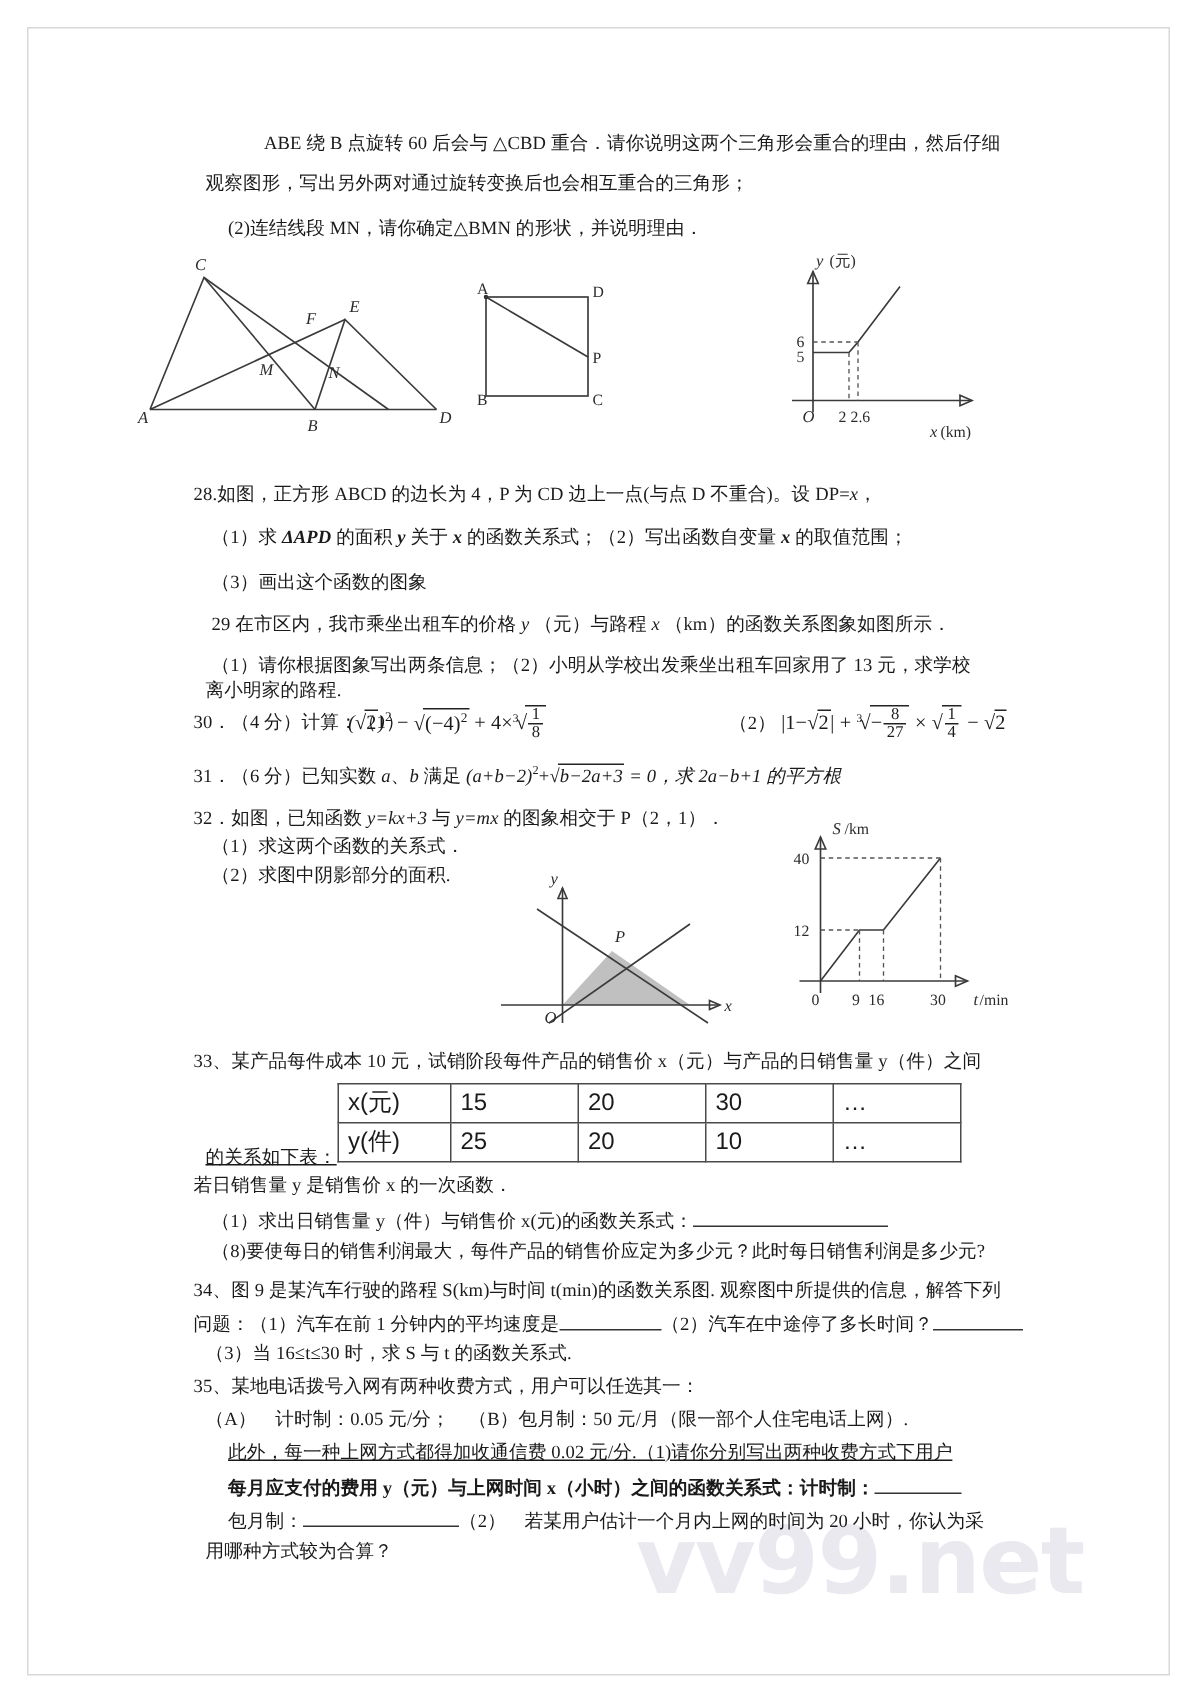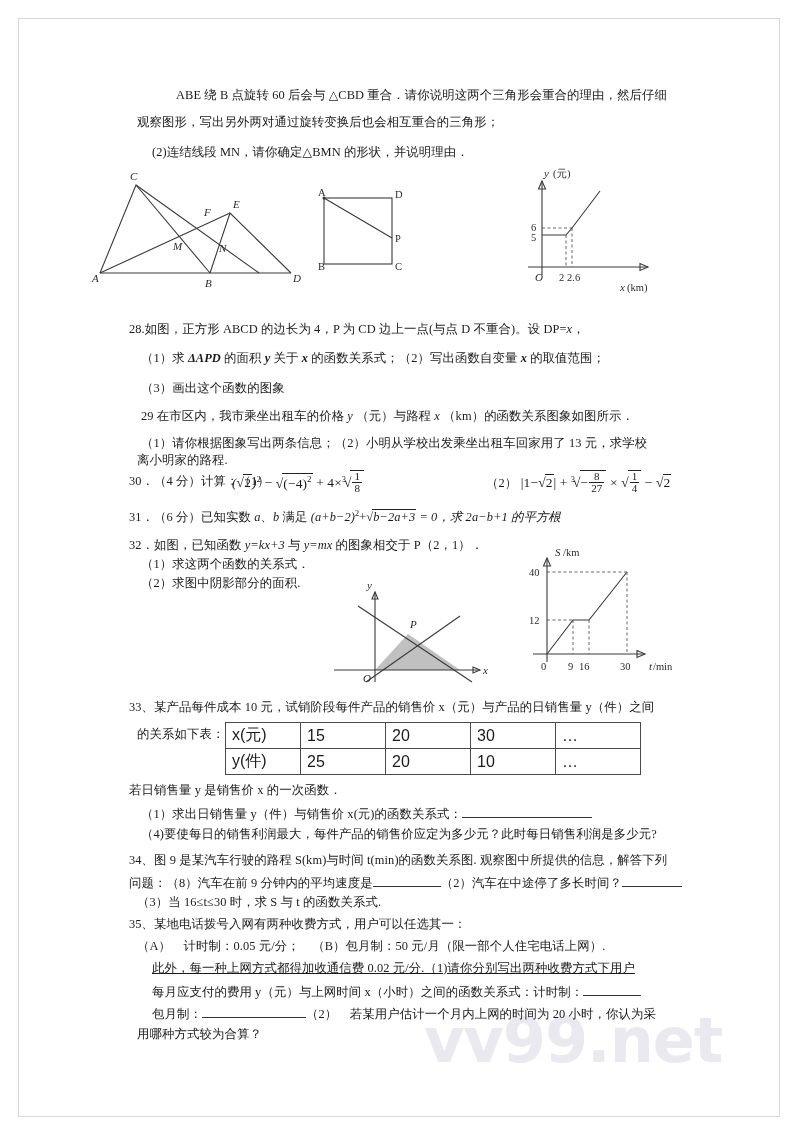"的关系如下表：" div.line { text-decoration: none -> underline; top: 727px -> 764px }
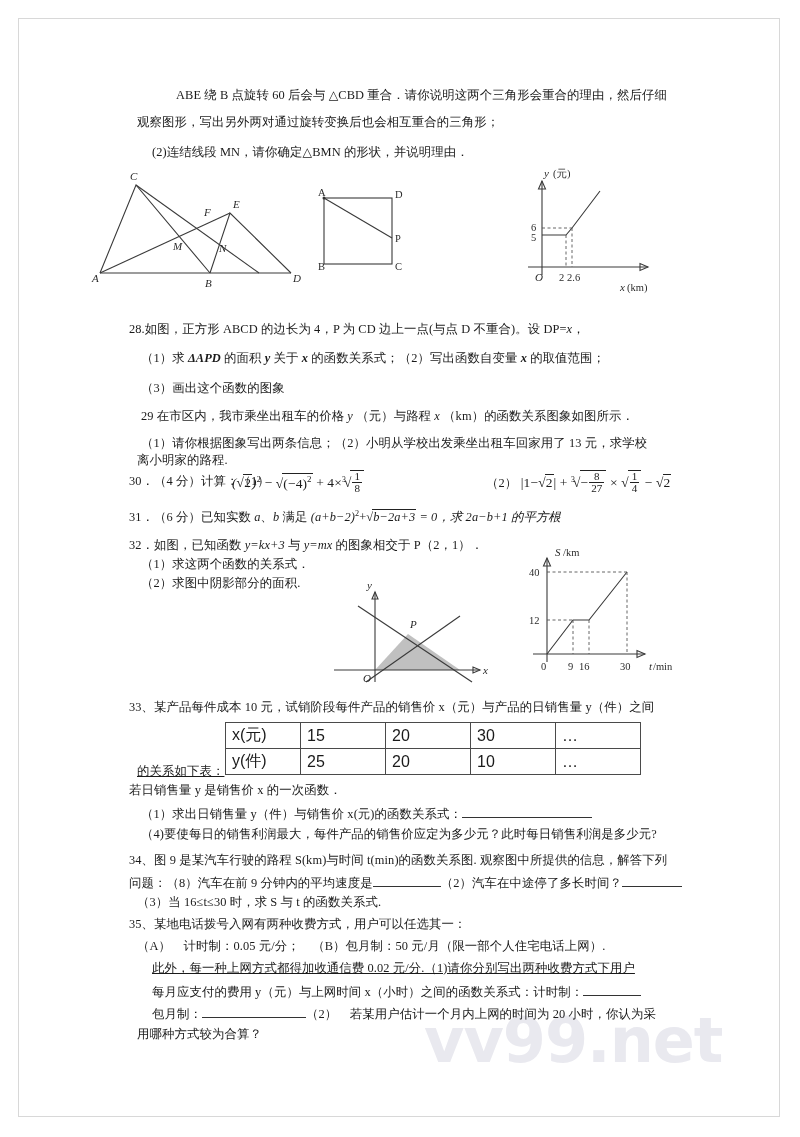"（4)要使每日的销售利润最大，每件产品的销售价应定为多少元？此时每日销售利润是多" div.line { text: 4 -> 8 }
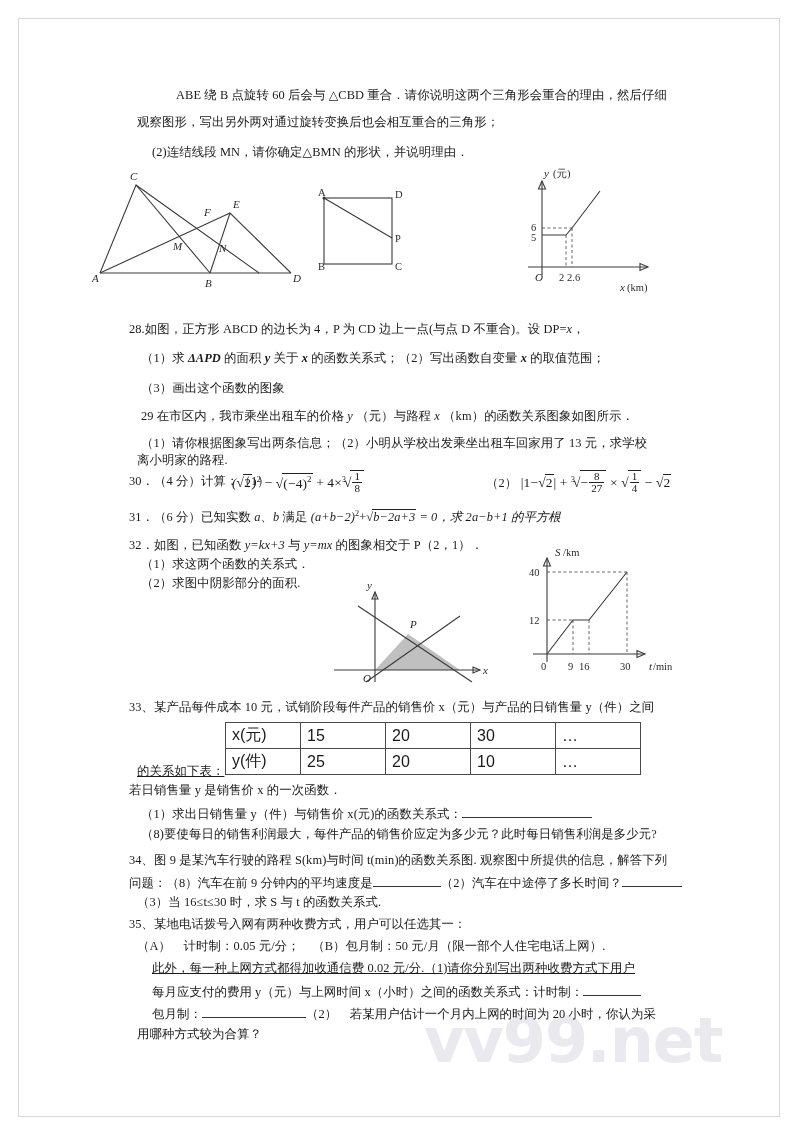"问题：（8）汽车在前 9 分钟内的平均速度是" span { text: 8）汽车在前 9 -> 1）汽车在前 1 }
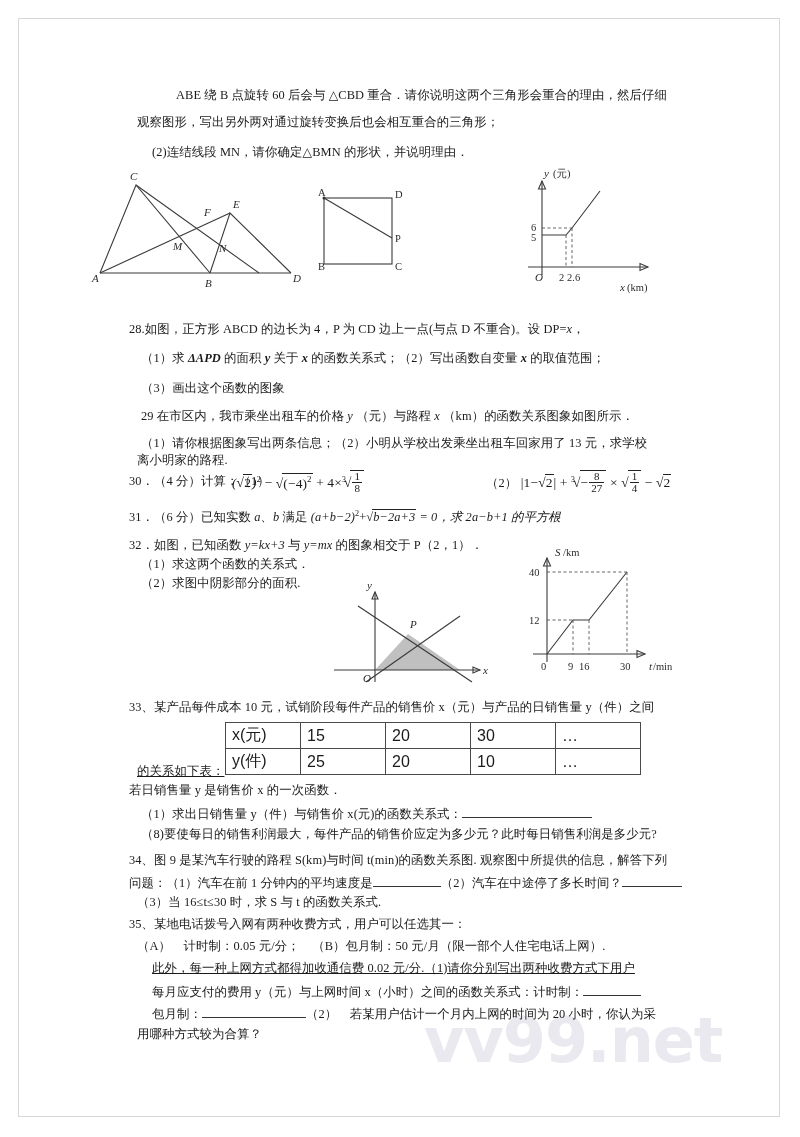"每月应支付的费用 y（元）与上网时间 x（小时）之间的函数关系式：计时制：" div.line { font-weight: none -> bold }
